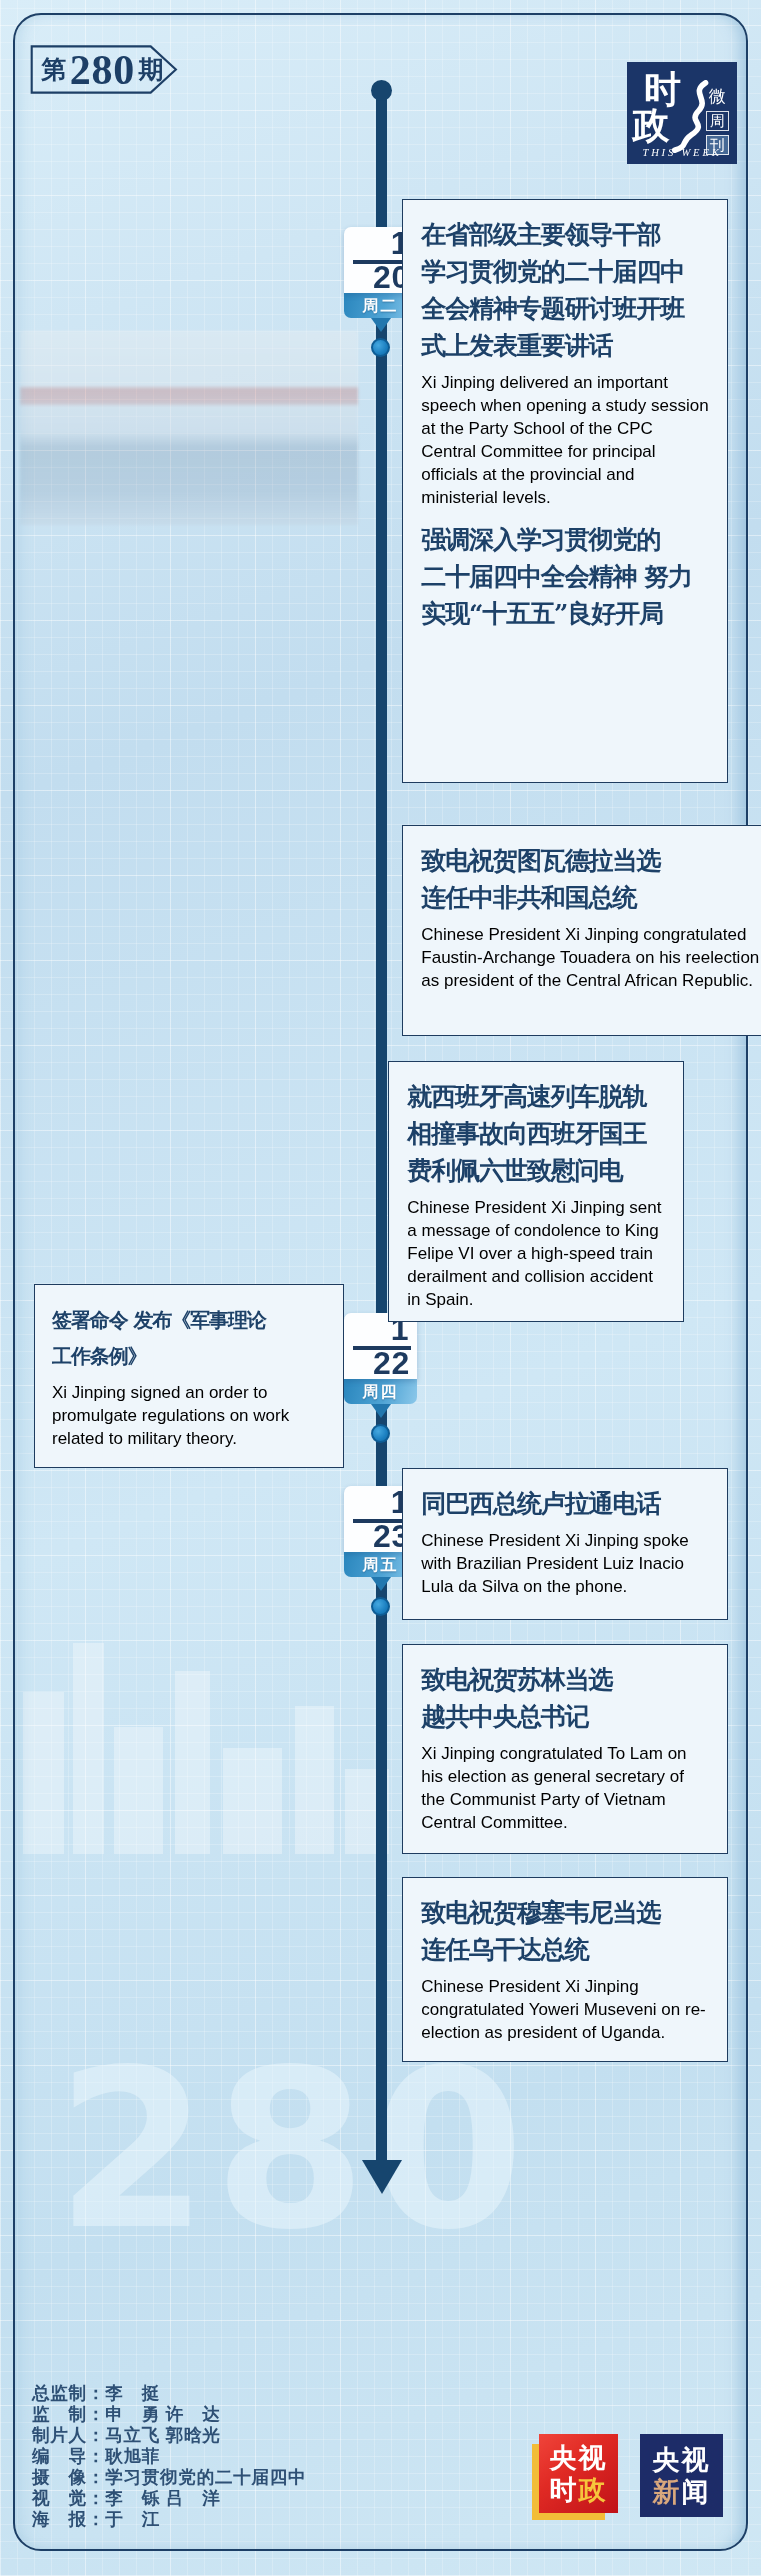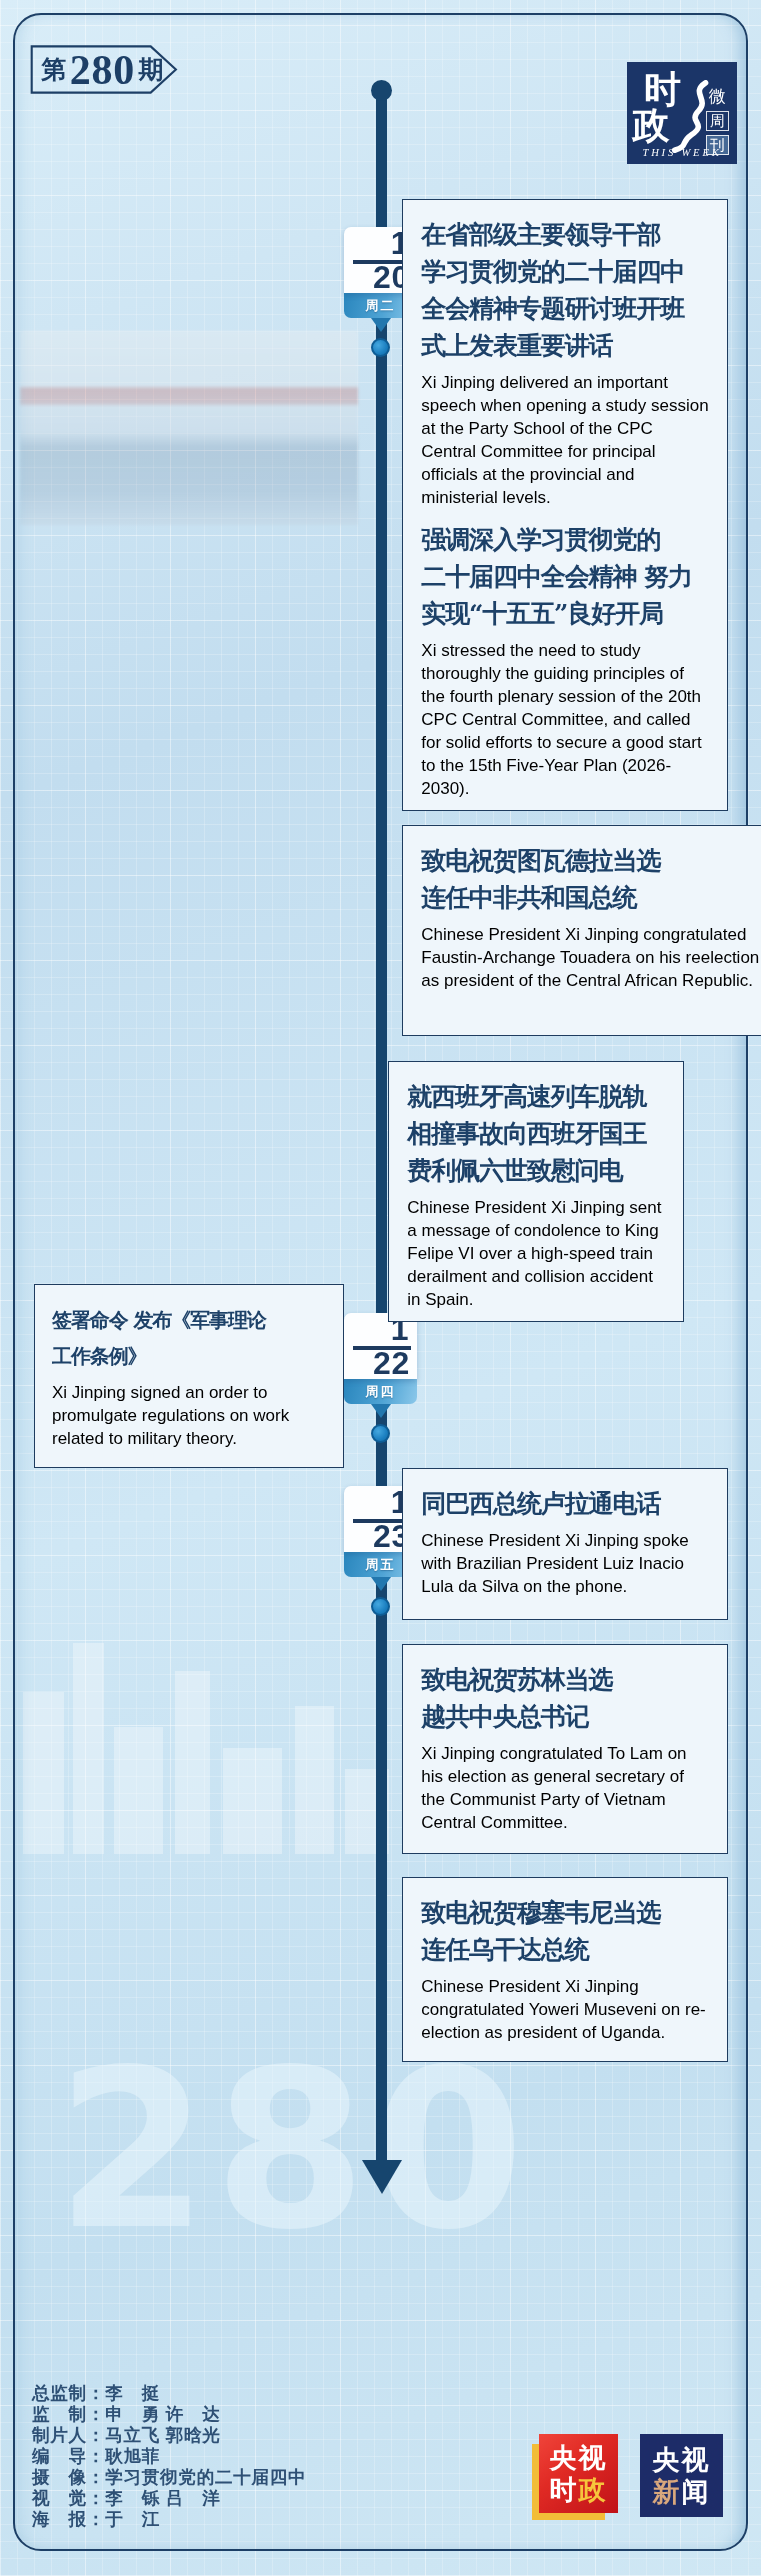"周二" .m-ribbon { font-size: 13px -> 16px }
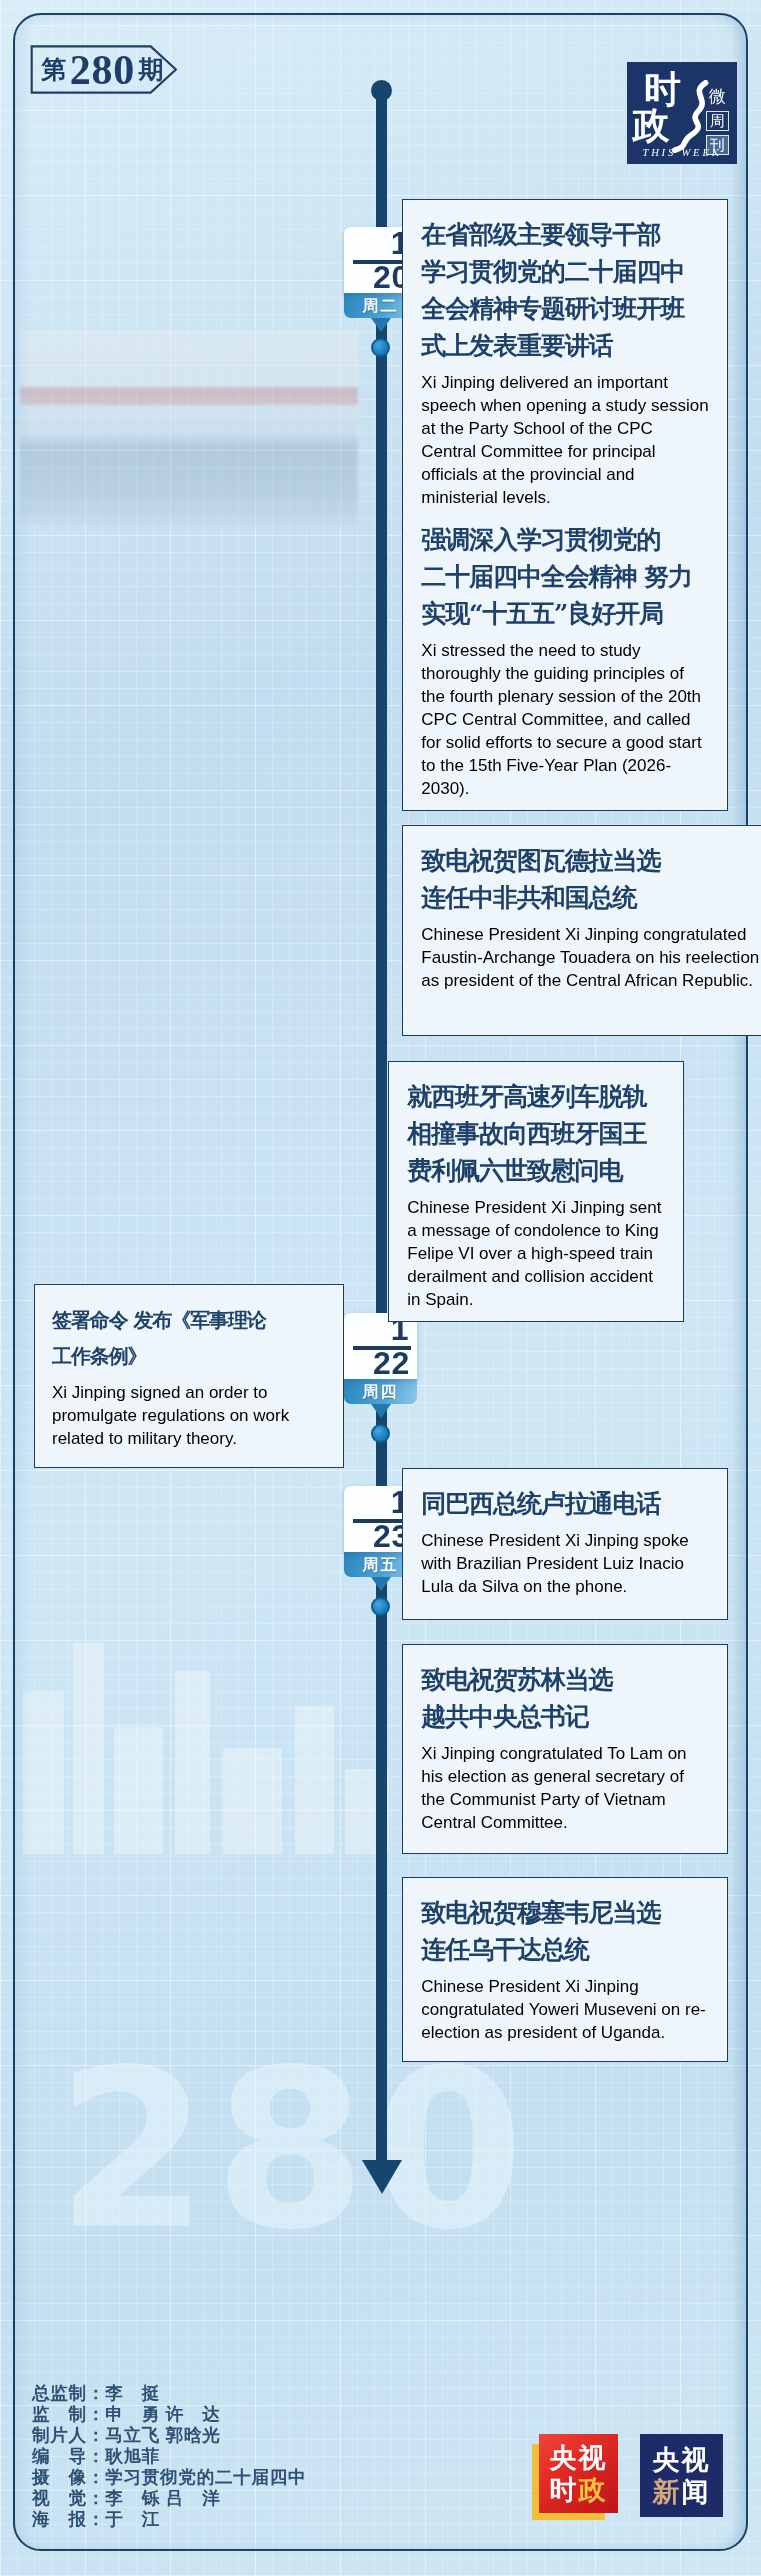"Xi stressed the need to" p.en { html: <p>Xi stressed the need to study thoroughly the guiding principles of the fourth plenary session of the 20th CPC Central Committee, and called for solid efforts to secure a good start to the 15th Five-Year Plan (2026-2030).</p> -> none }
